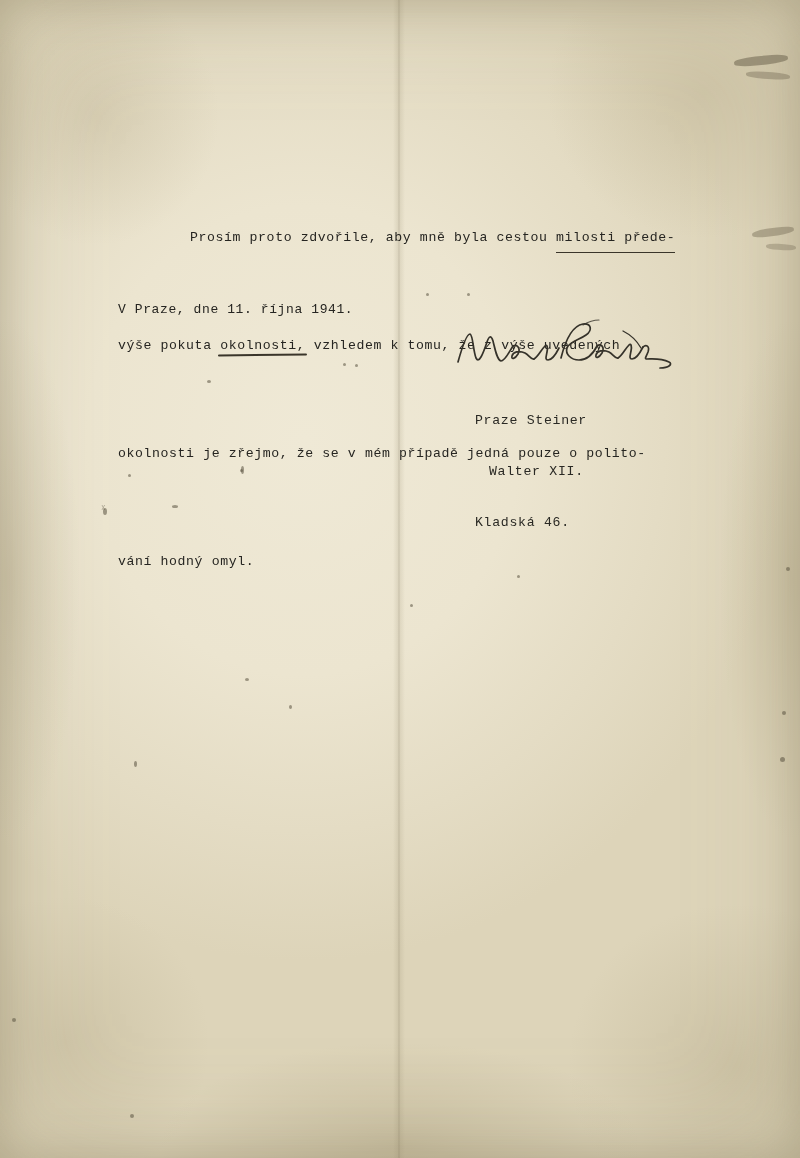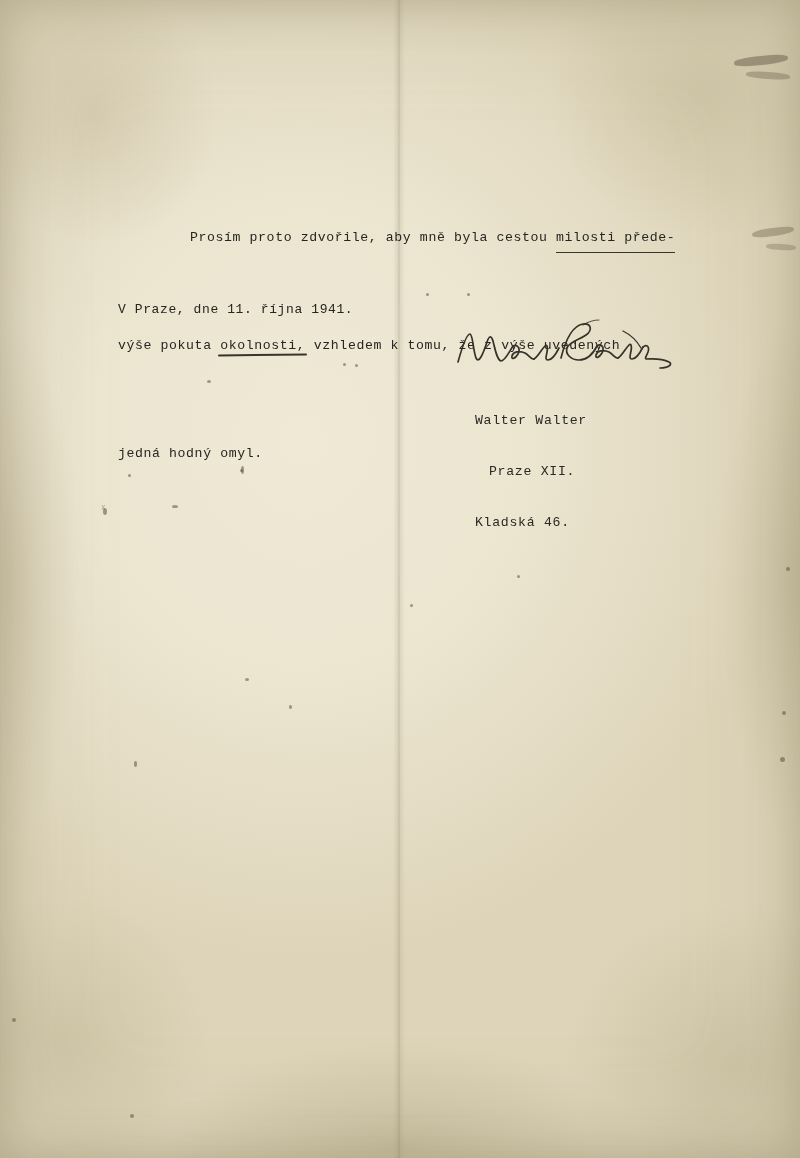"Walter Walter" span { text: Walter Walter -> Praze Steiner }
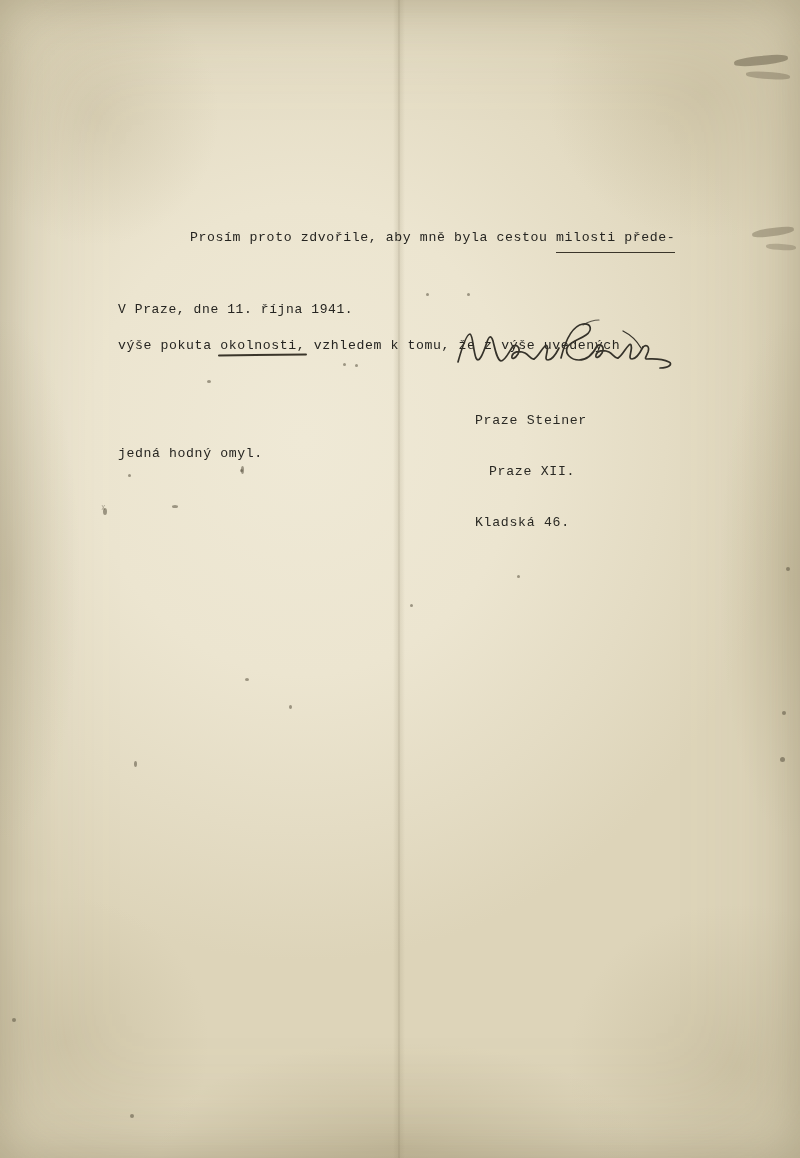"okolnosti je zřejmo, že se" span.line { html: none -> <span>okolnosti je zřejmo, že se v mém případě jedná pouze o polito-</span> }
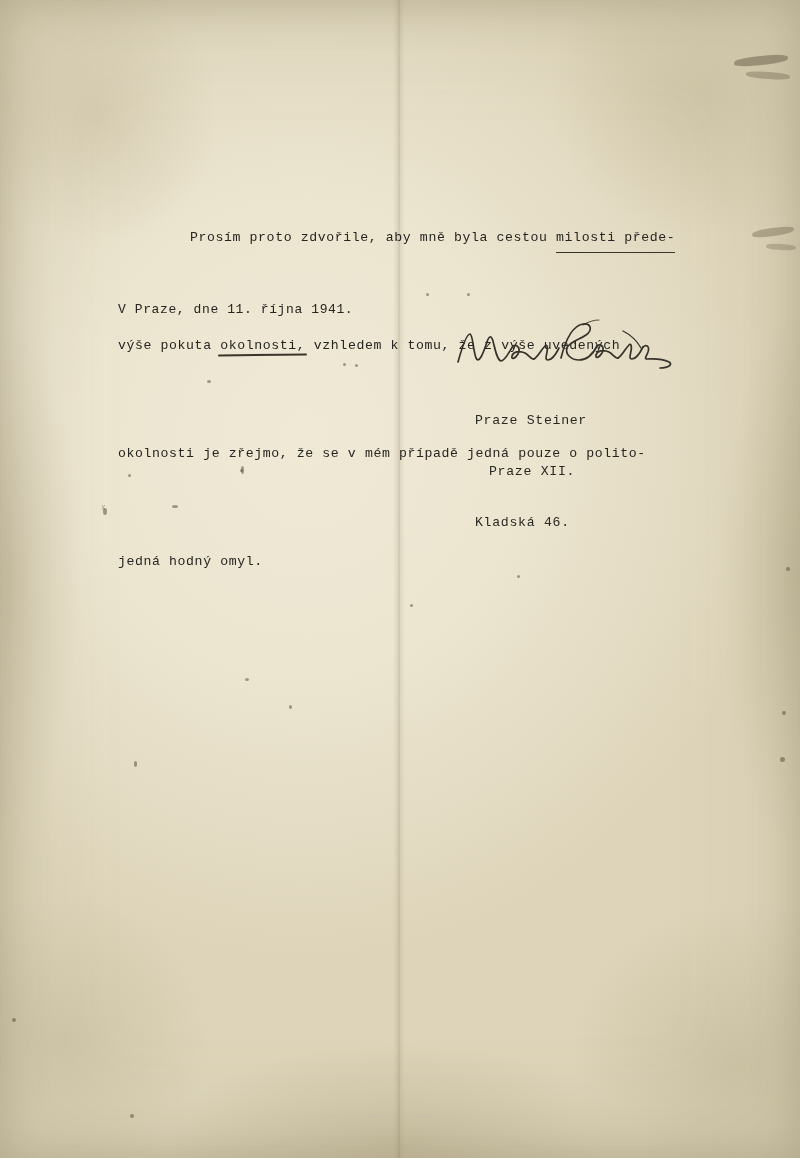"Praze XII." span { text: Praze -> Walter }
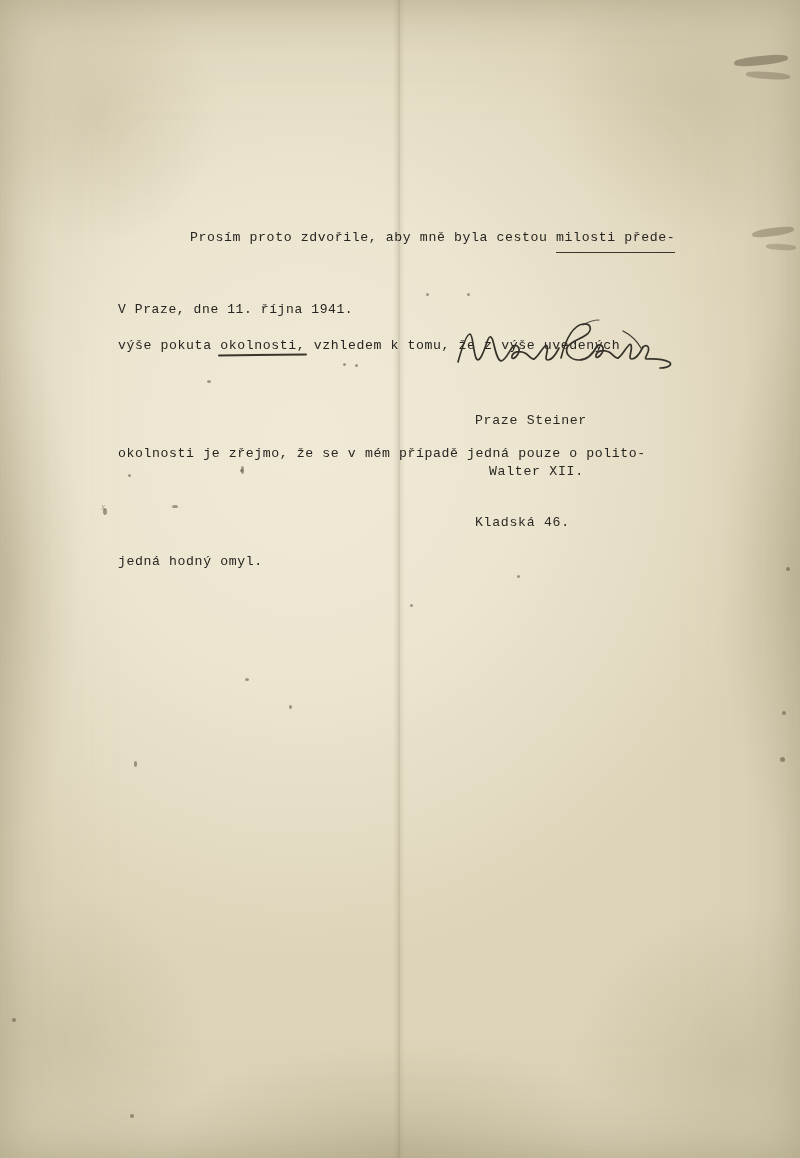"jedná hodný omyl." span.line { text: jedná -> vání }
